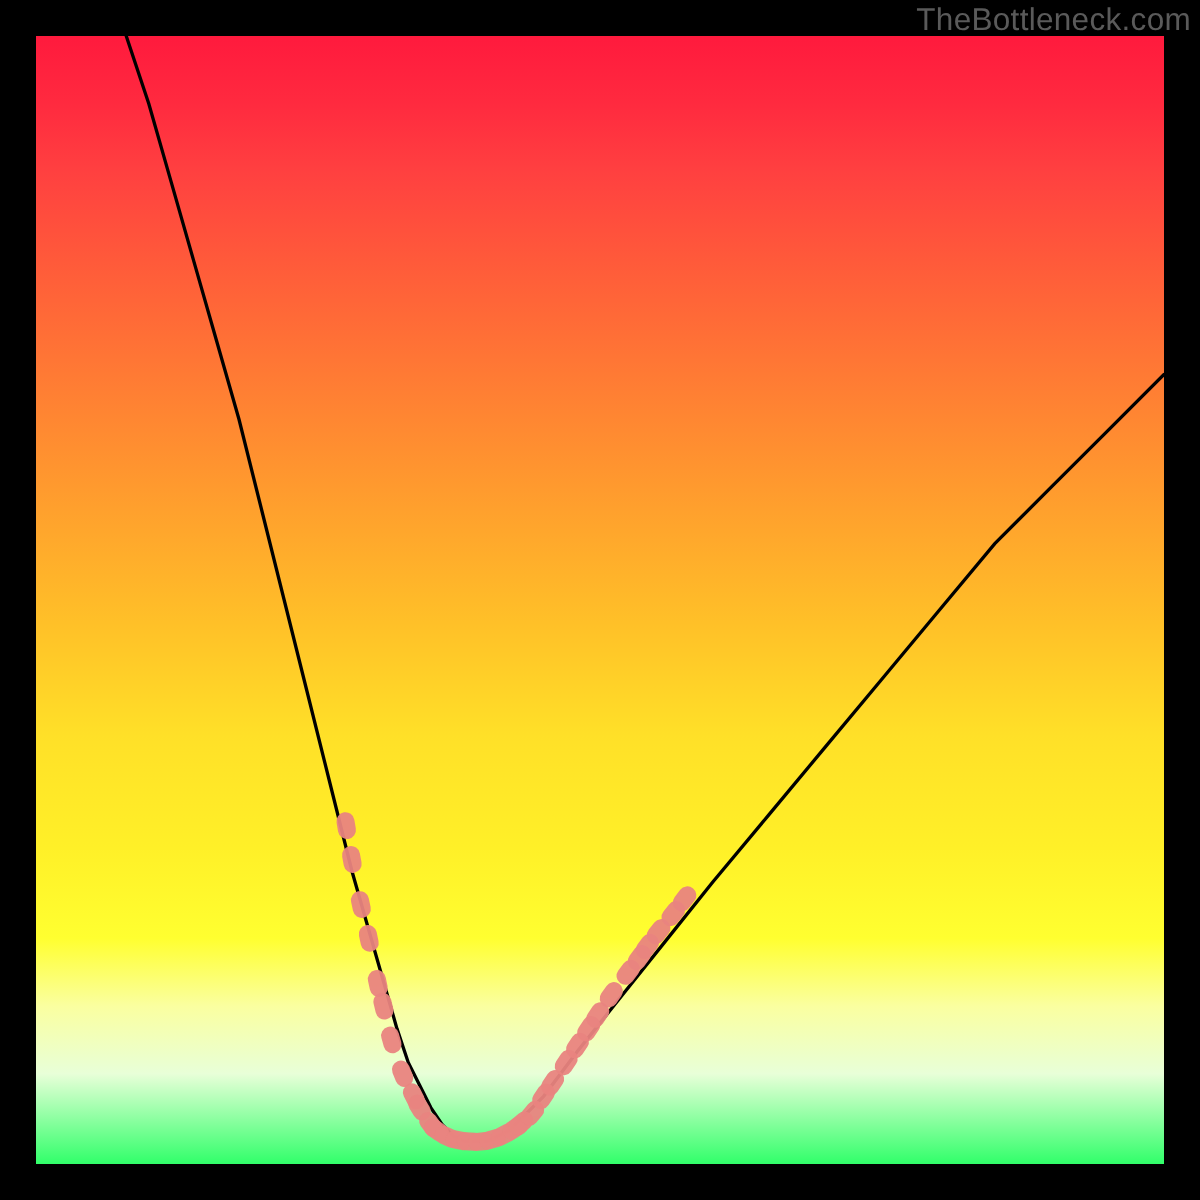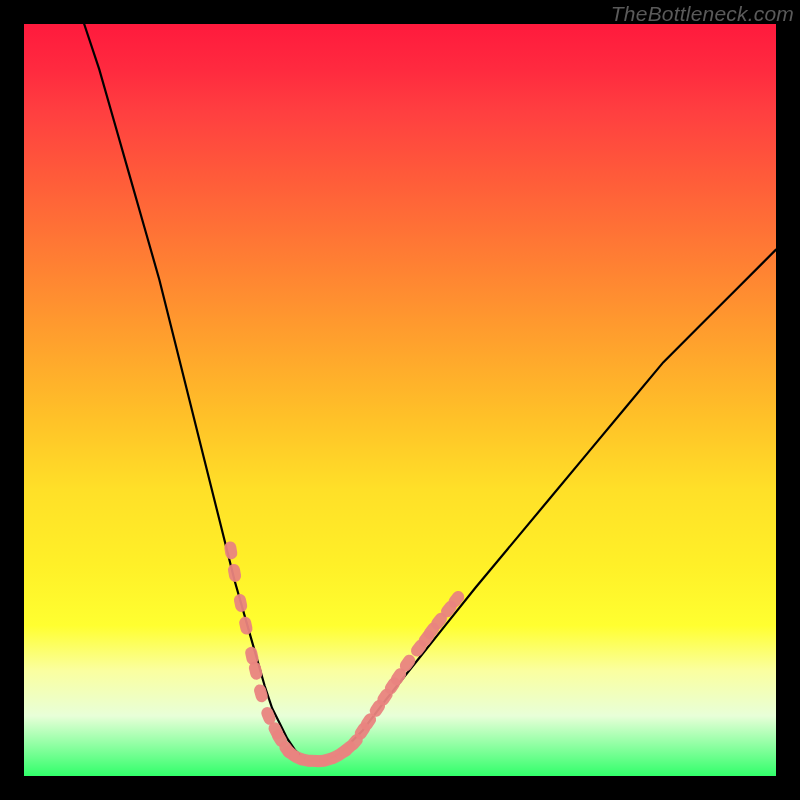"TheBottleneck.com" .watermark { font-style: italic -> none }
